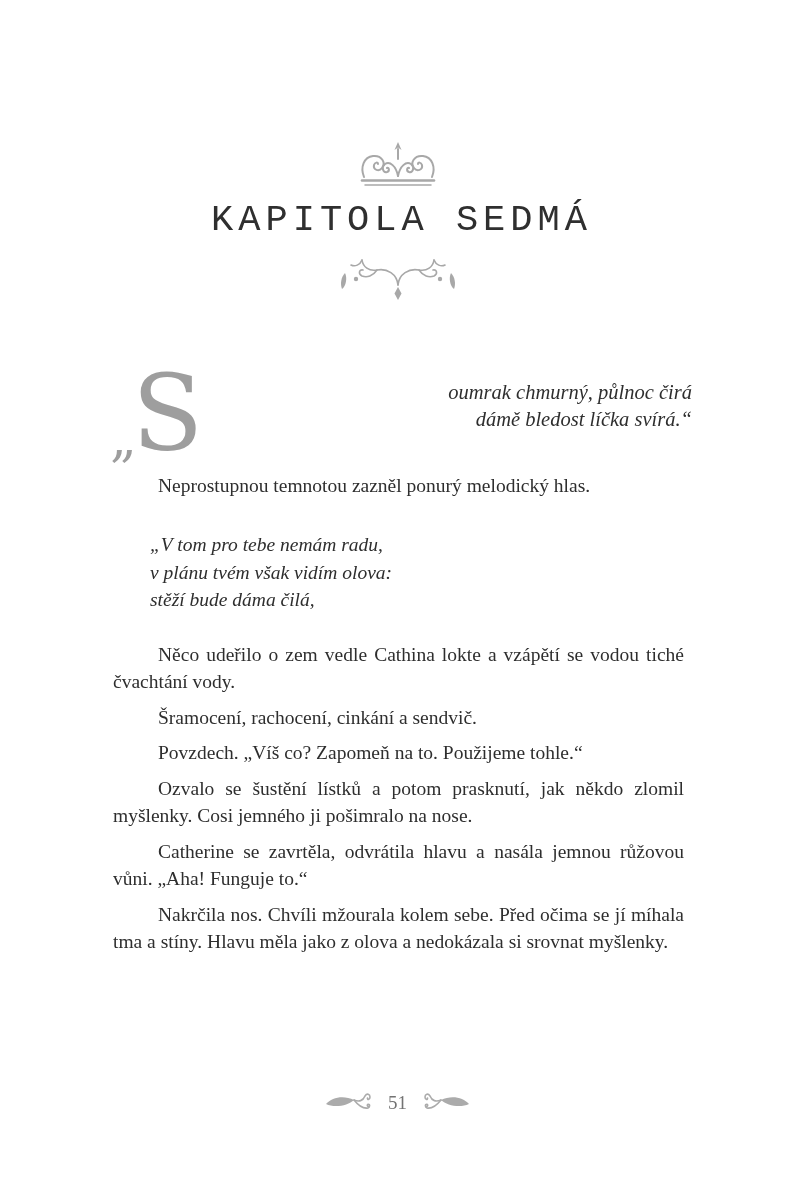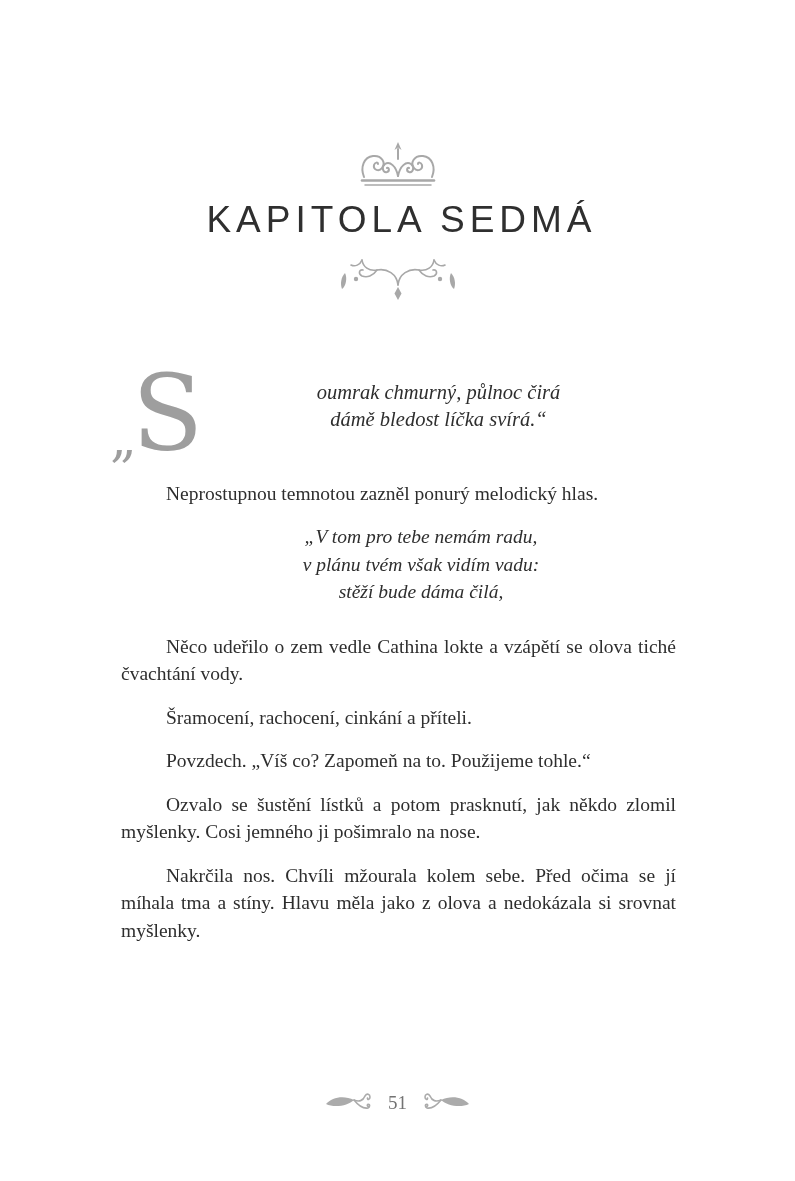"KAPITOLA SEDMÁ" .chapter-title { font-family: Liberation Sans, sans-serif -> Liberation Mono, monospace }
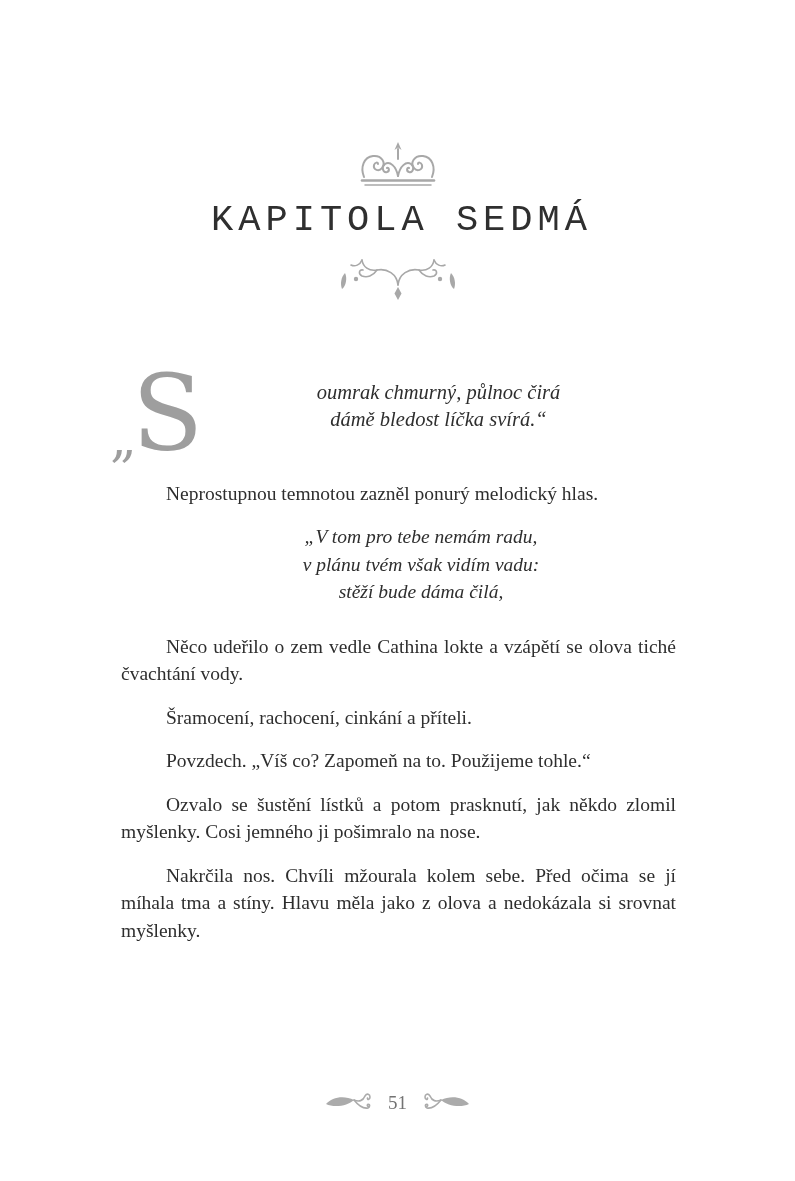"oumrak chmurný, půlnoc čirá" .epigraph-lines { text-align: center -> right }
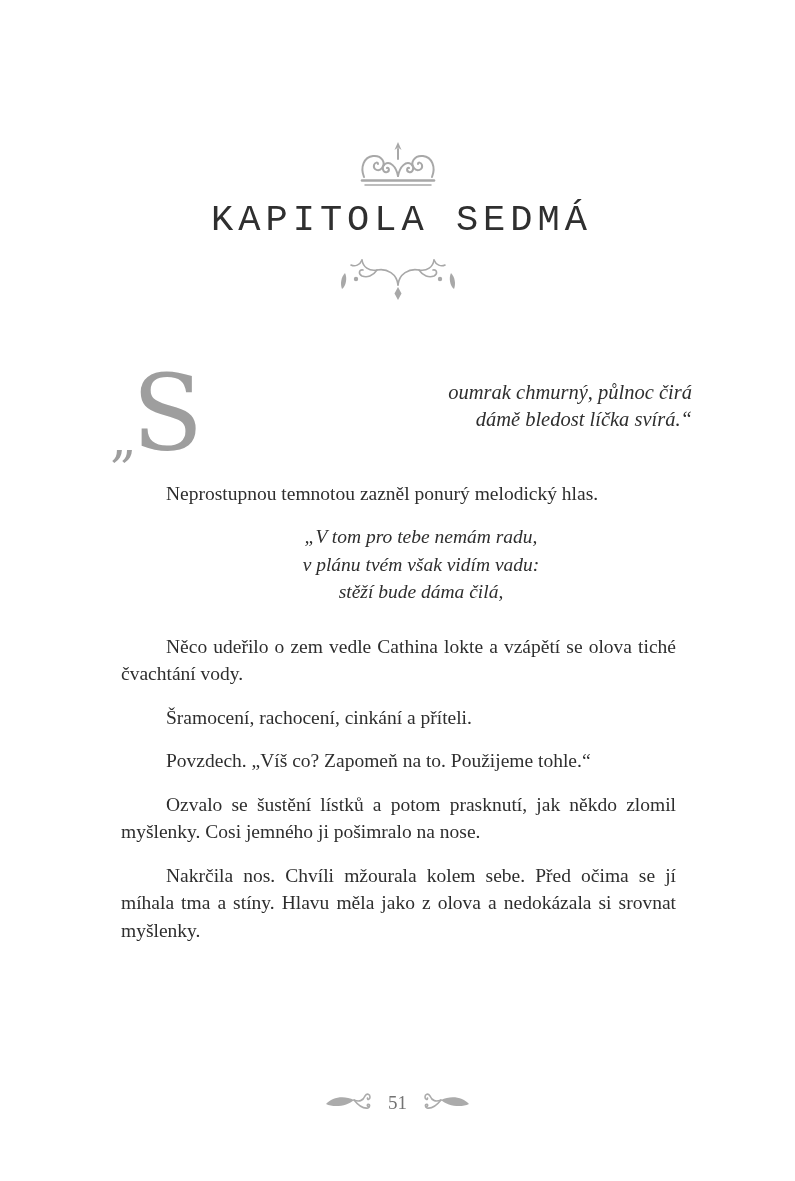"Neprostupnou temnotou zazněl ponurý" .para { margin: 16px -> 8px }
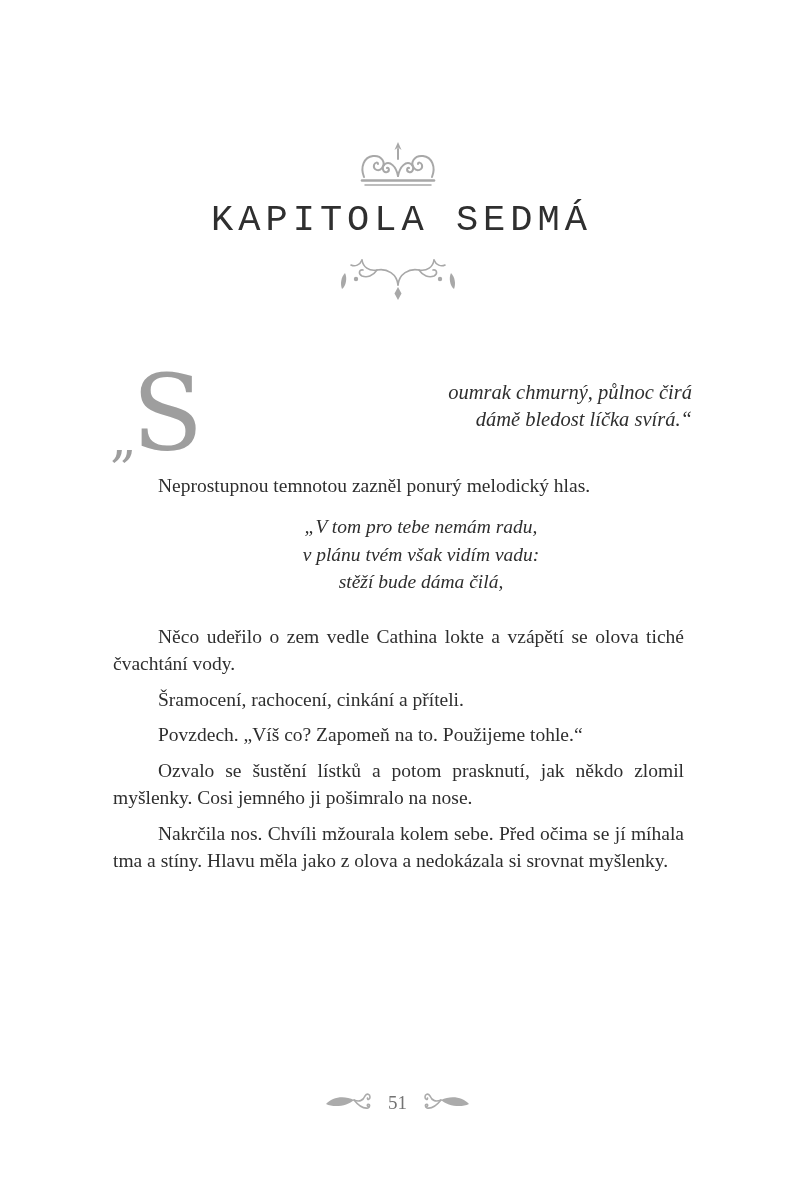"„V tom pro tebe nemám" .verse { margin: 14px 0 27px 45px -> 32px 0 27px 45px; text-align: center -> left }
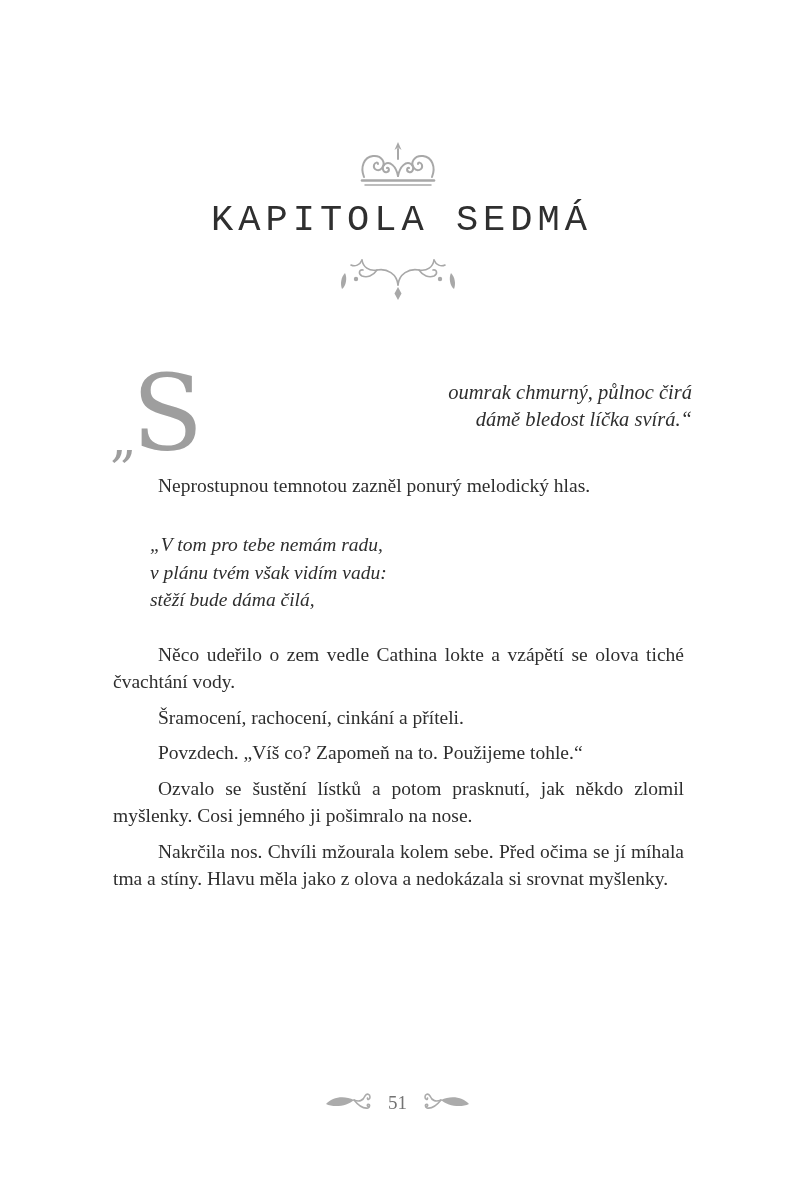"v plánu tvém však vidím" div.verse-line { text: vadu -> olova }
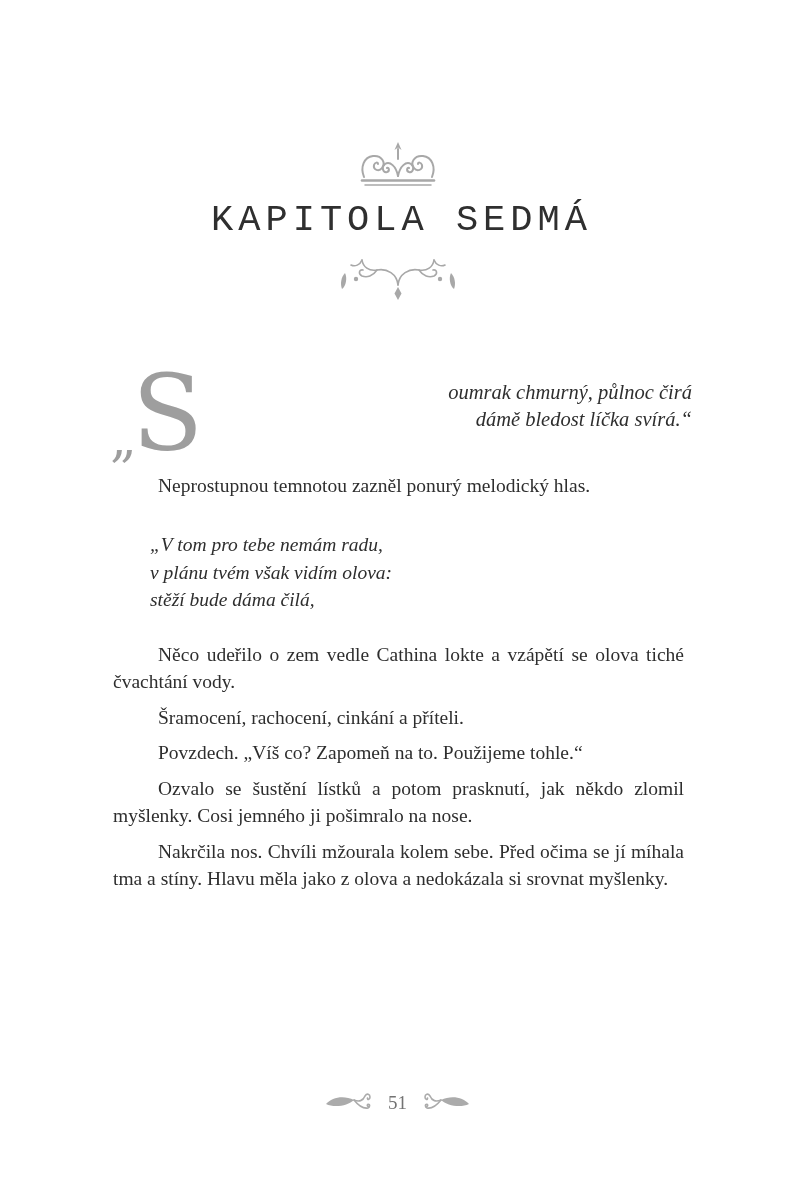"Něco udeřilo o zem vedle" p.para { text: olova -> vodou }
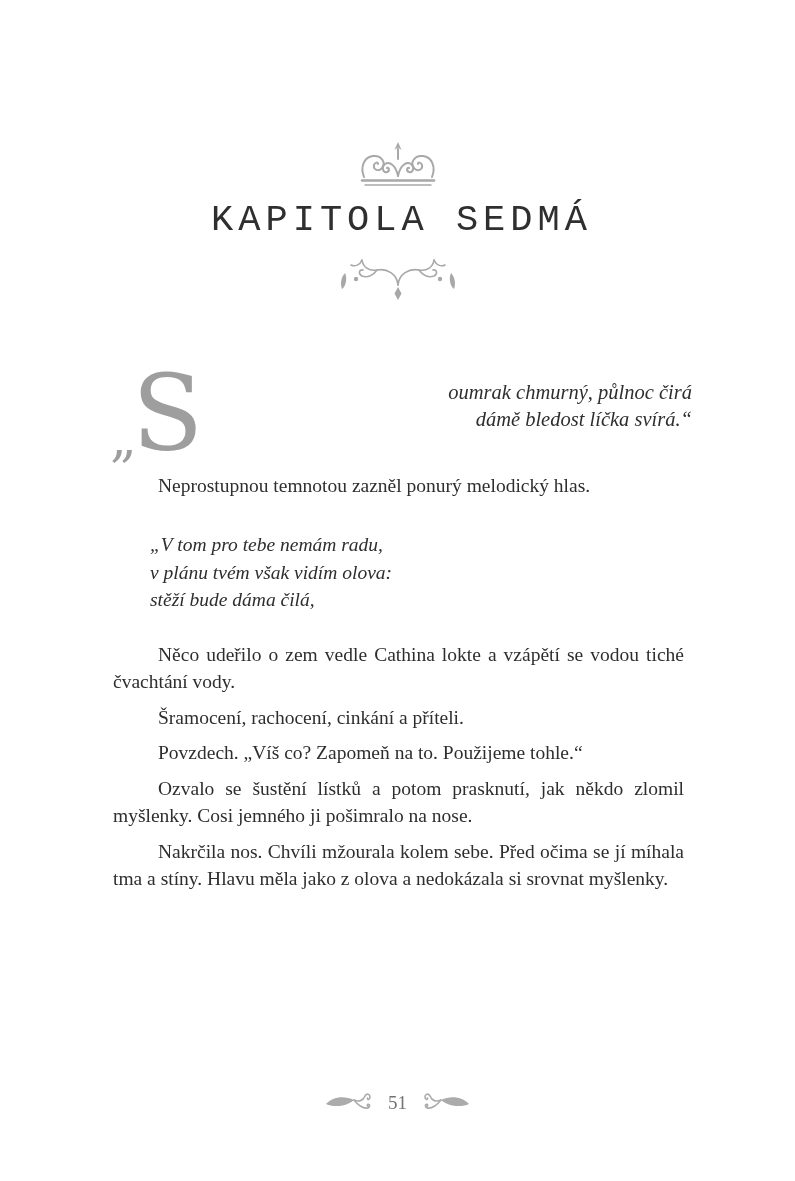"Šramocení, rachocení, cinkání a příteli." p.para { text: příteli -> sendvič }
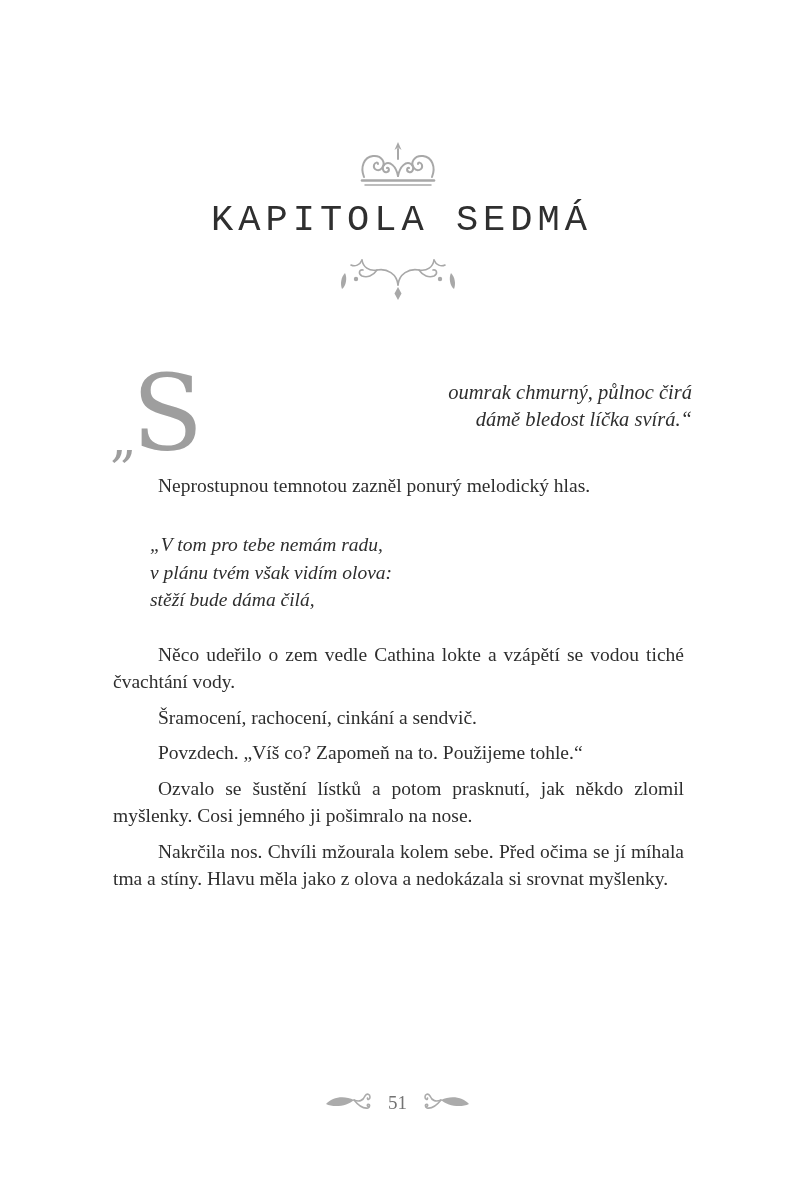"Catherine se zavrtěla, odvrátila hlavu" p.para { html: none -> <p>Catherine se zavrtěla, odvrátila hlavu a nasála jemnou růžovou vůni. „Aha! Funguje to.“</p> }
